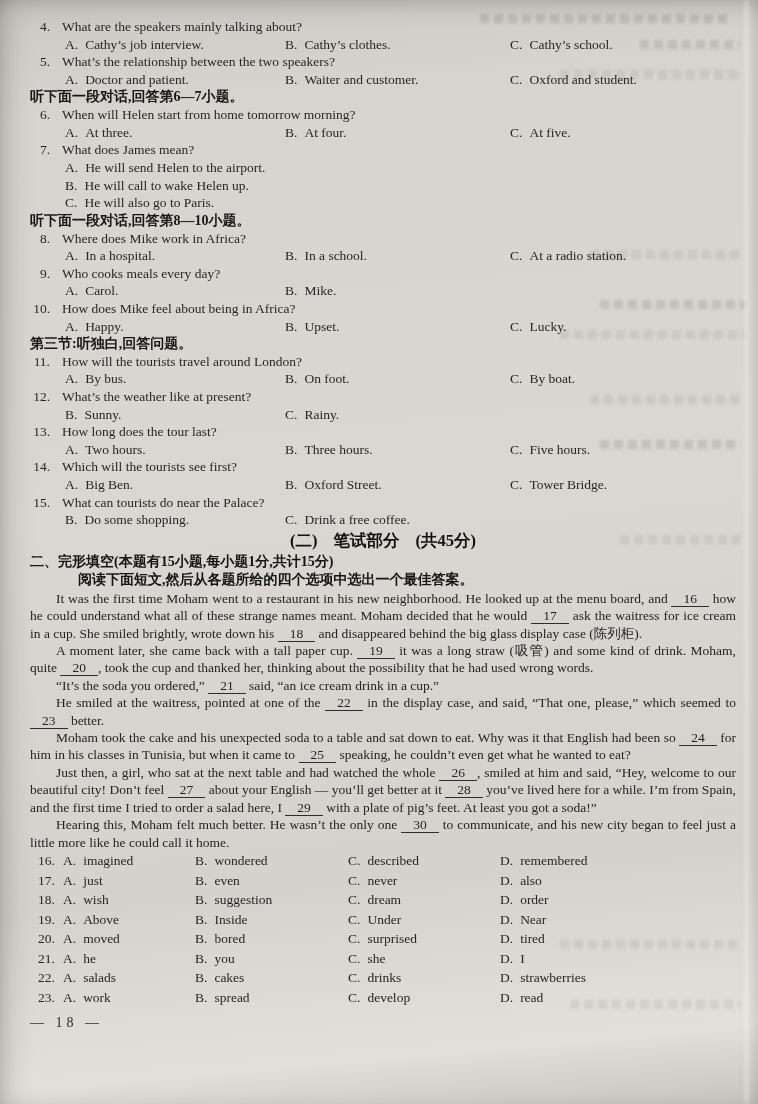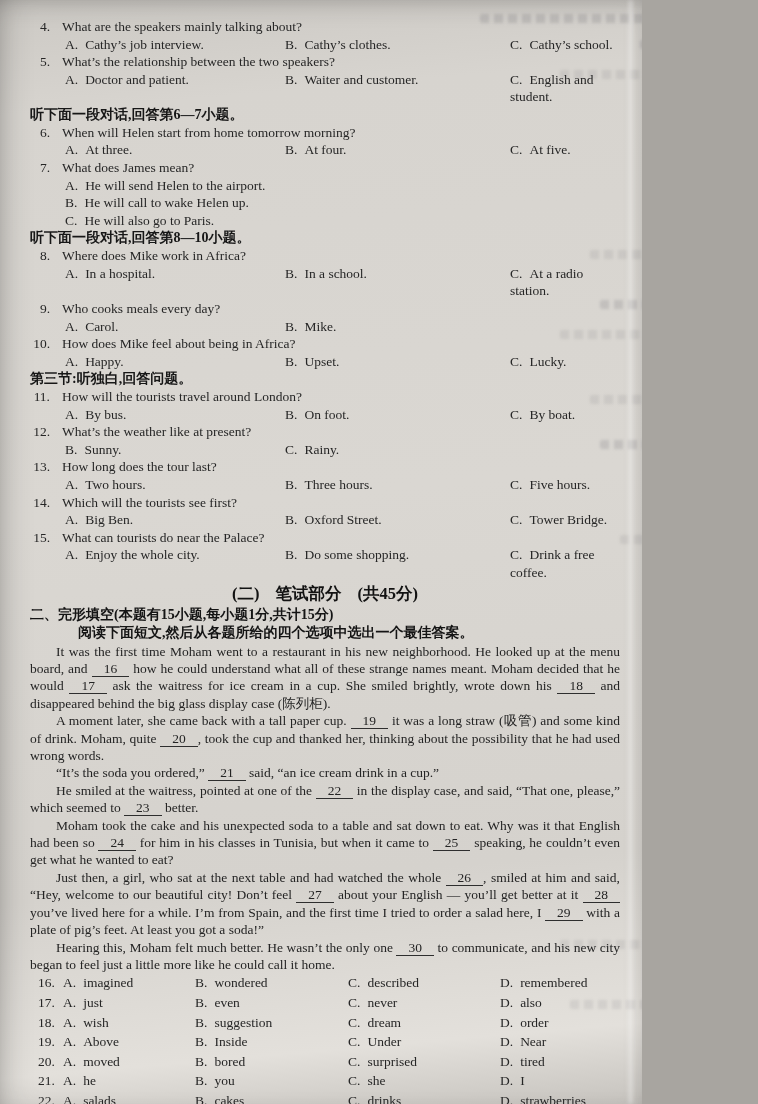"4. What are the speakers" .page { width: 642px -> 758px }
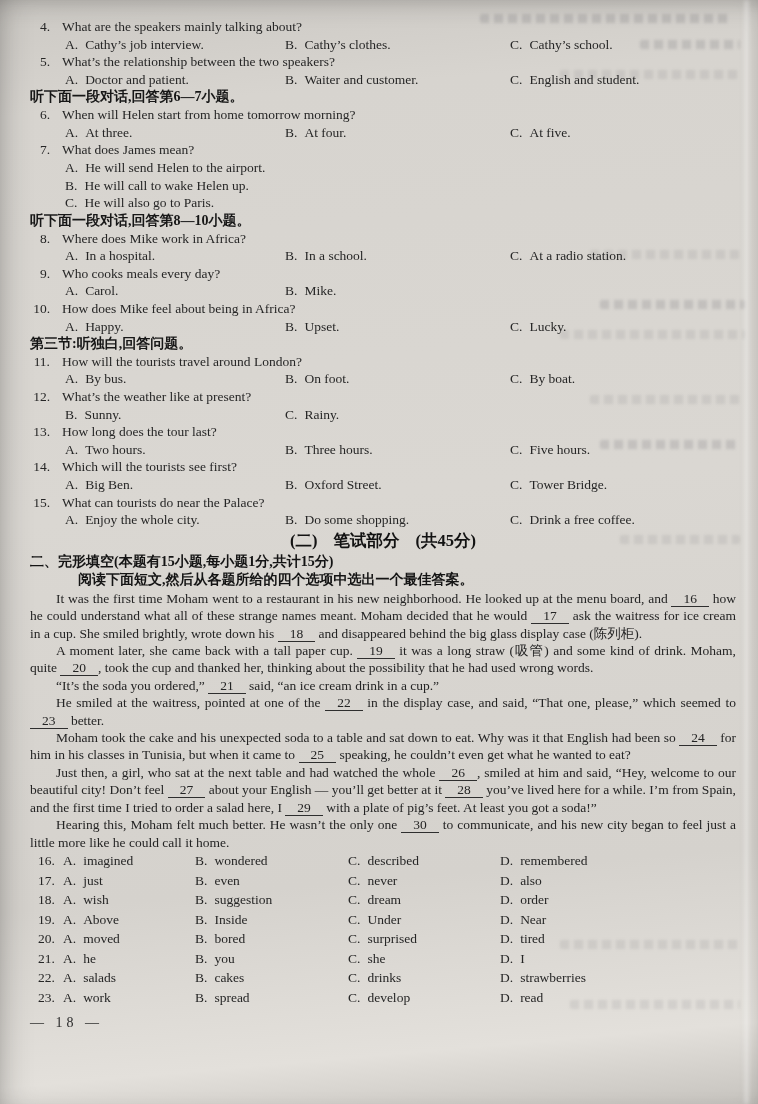"English and student." span { text: English -> Oxford }
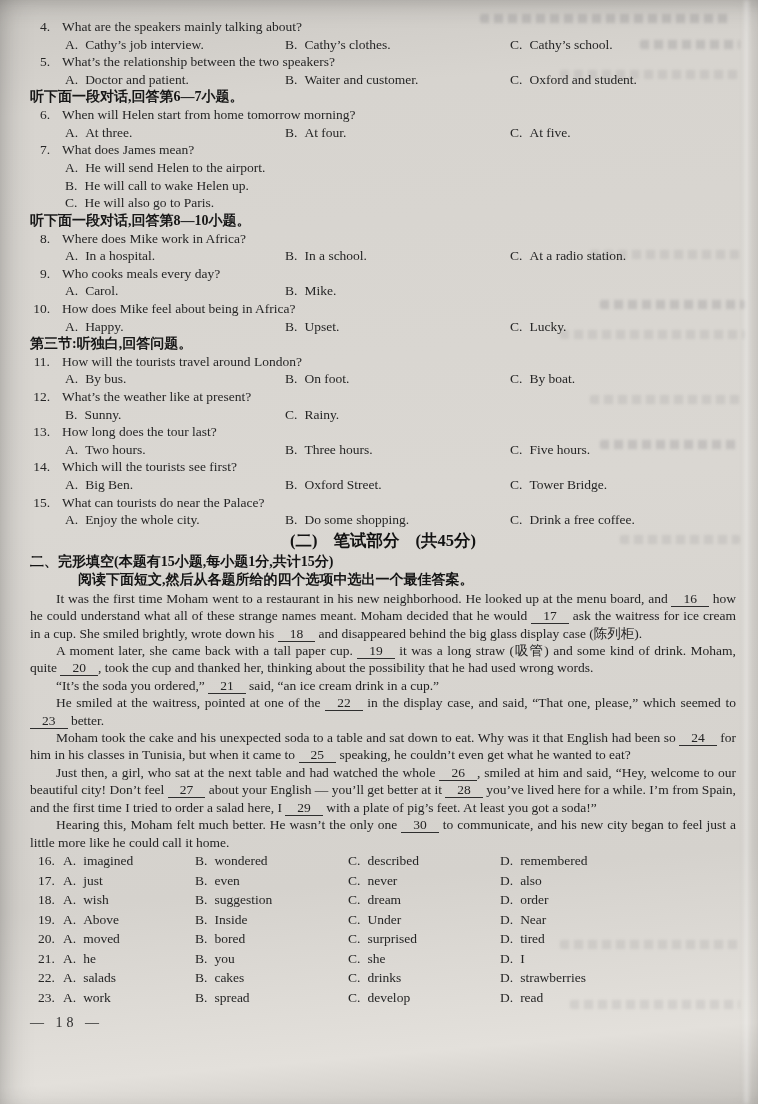"A. Enjoy the whole city." span { html: <span><span>A.</span><span>Enjoy the whole city.</span></span> -> none }
